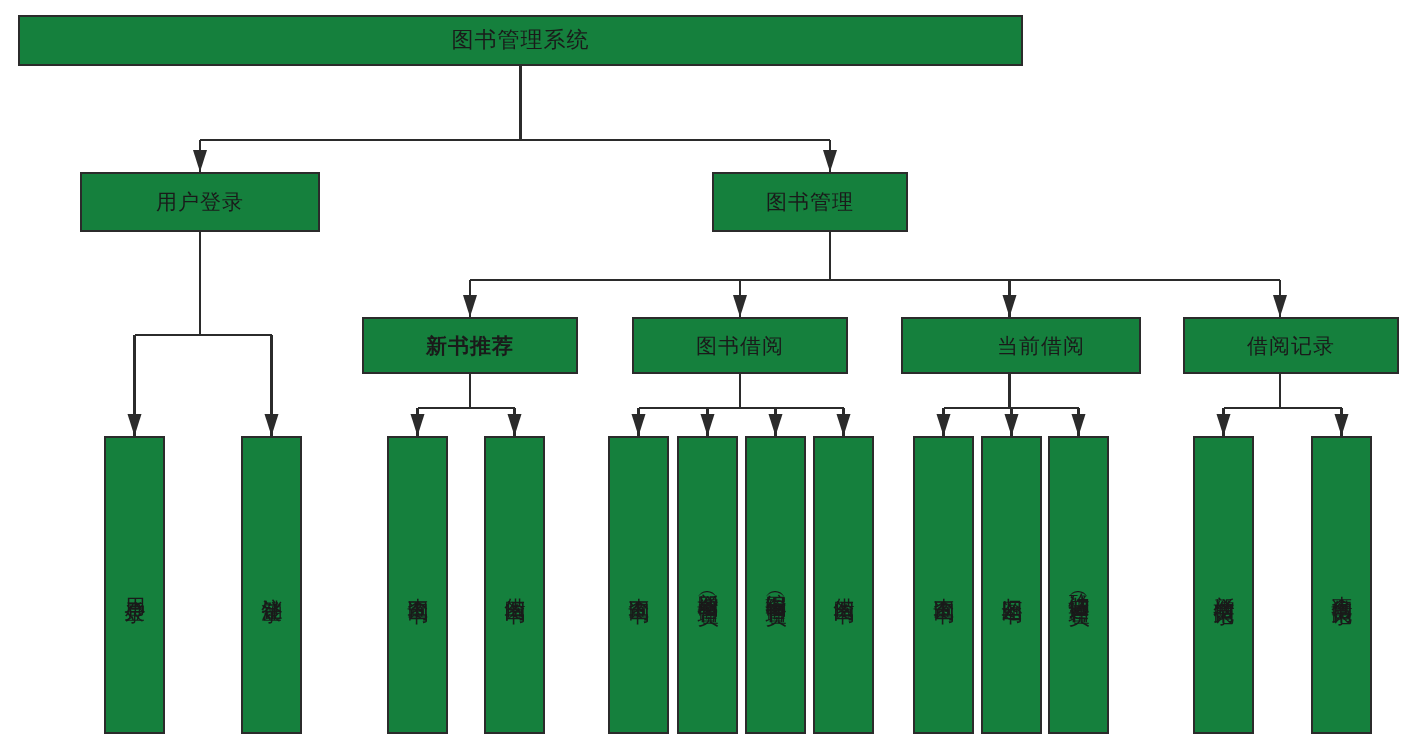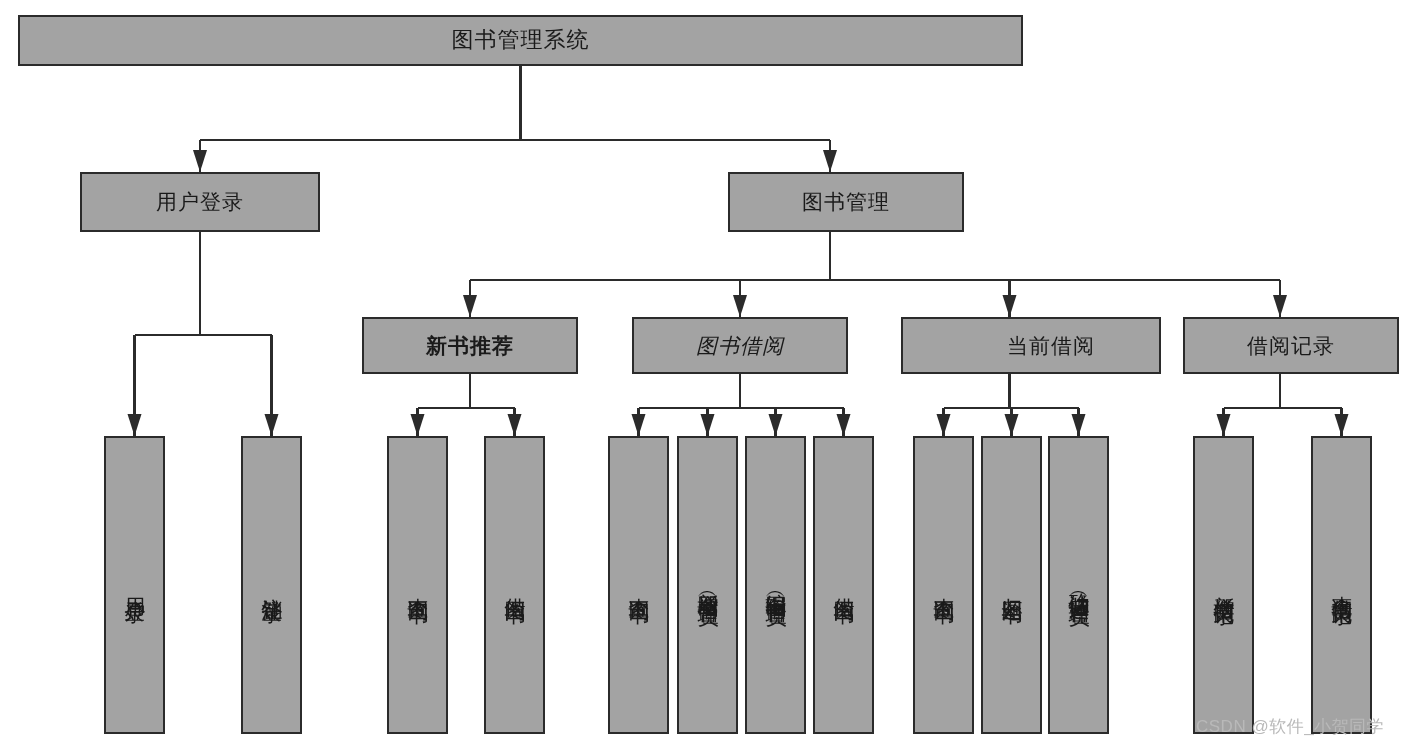"图书管理系统" .node-box { background: #a3a3a3 -> #15803d }
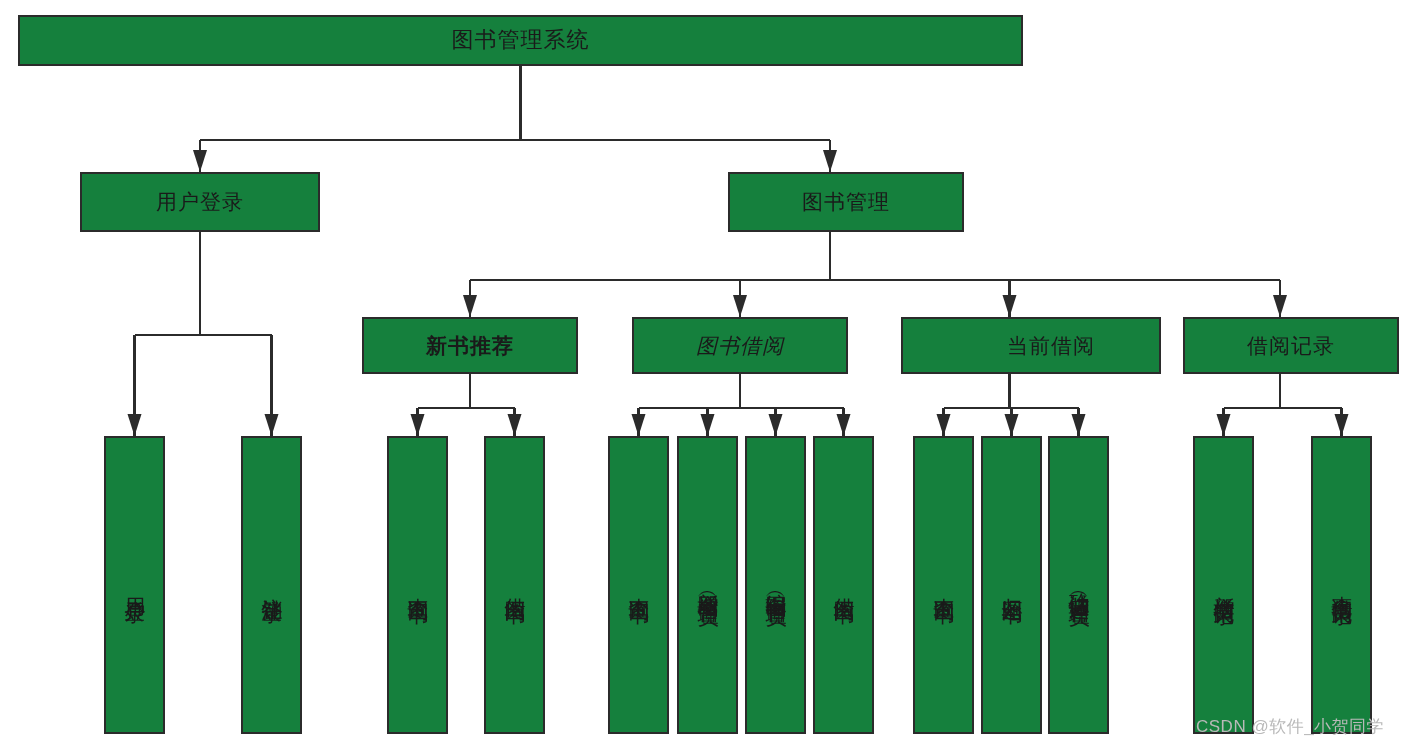"图书管理" div.node-box { left: 728px -> 712px; width: 236px -> 196px }
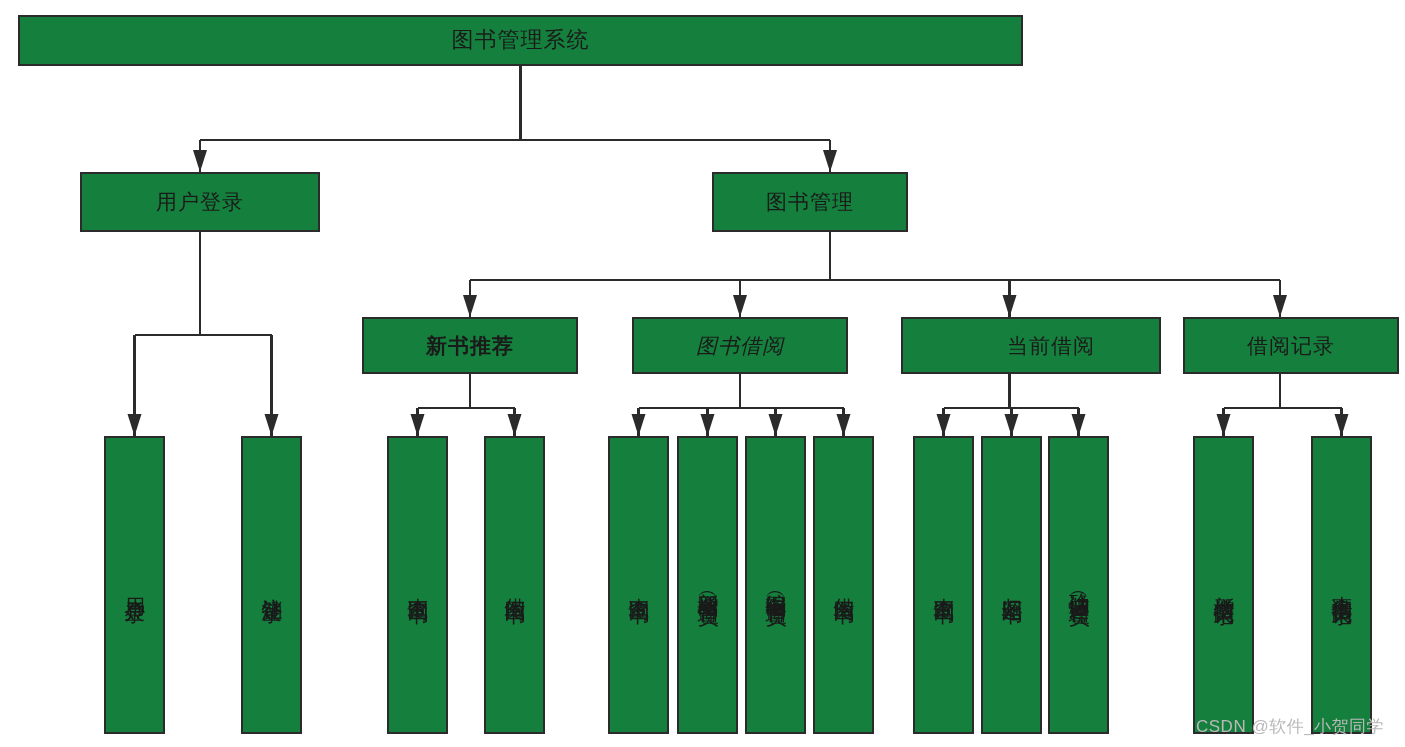"图书借阅" div.node-box { font-style: italic -> none }
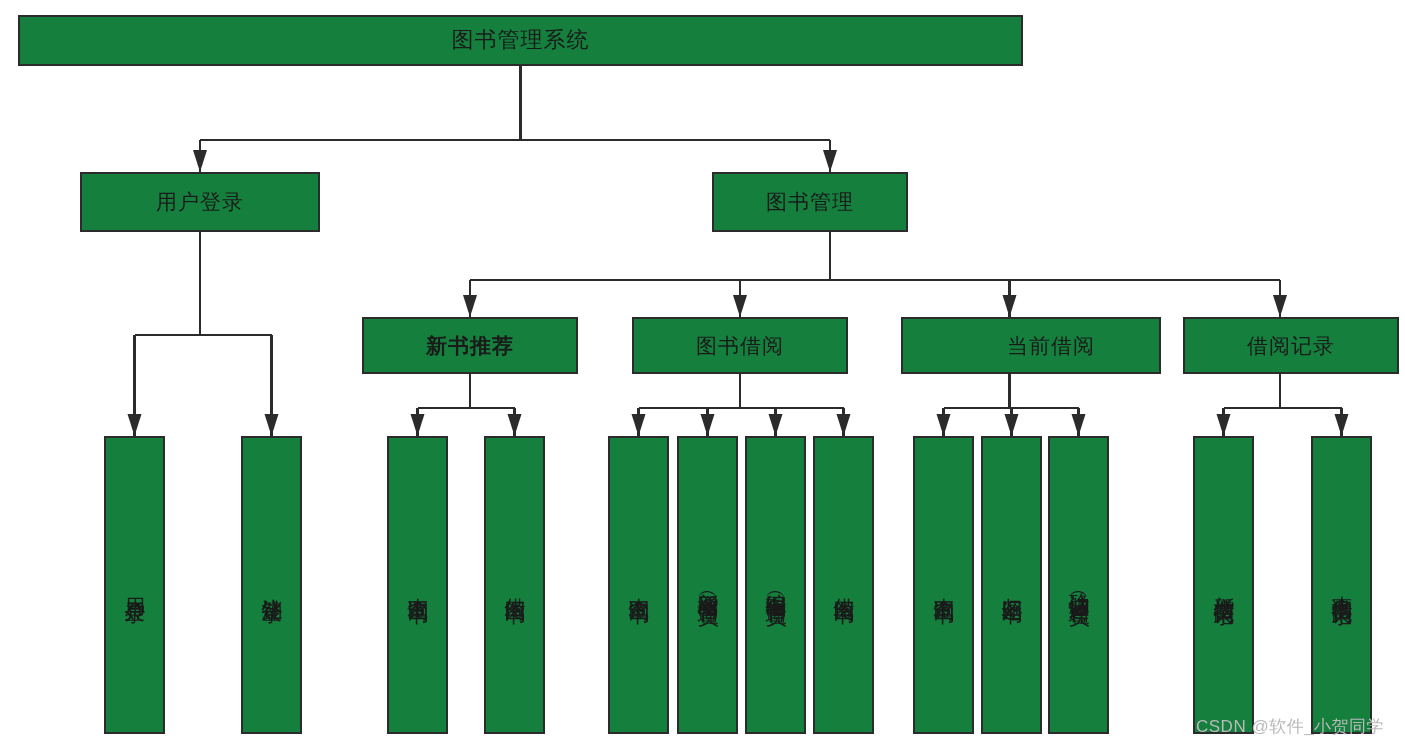"当前借阅" div.node-box { width: 260px -> 240px }
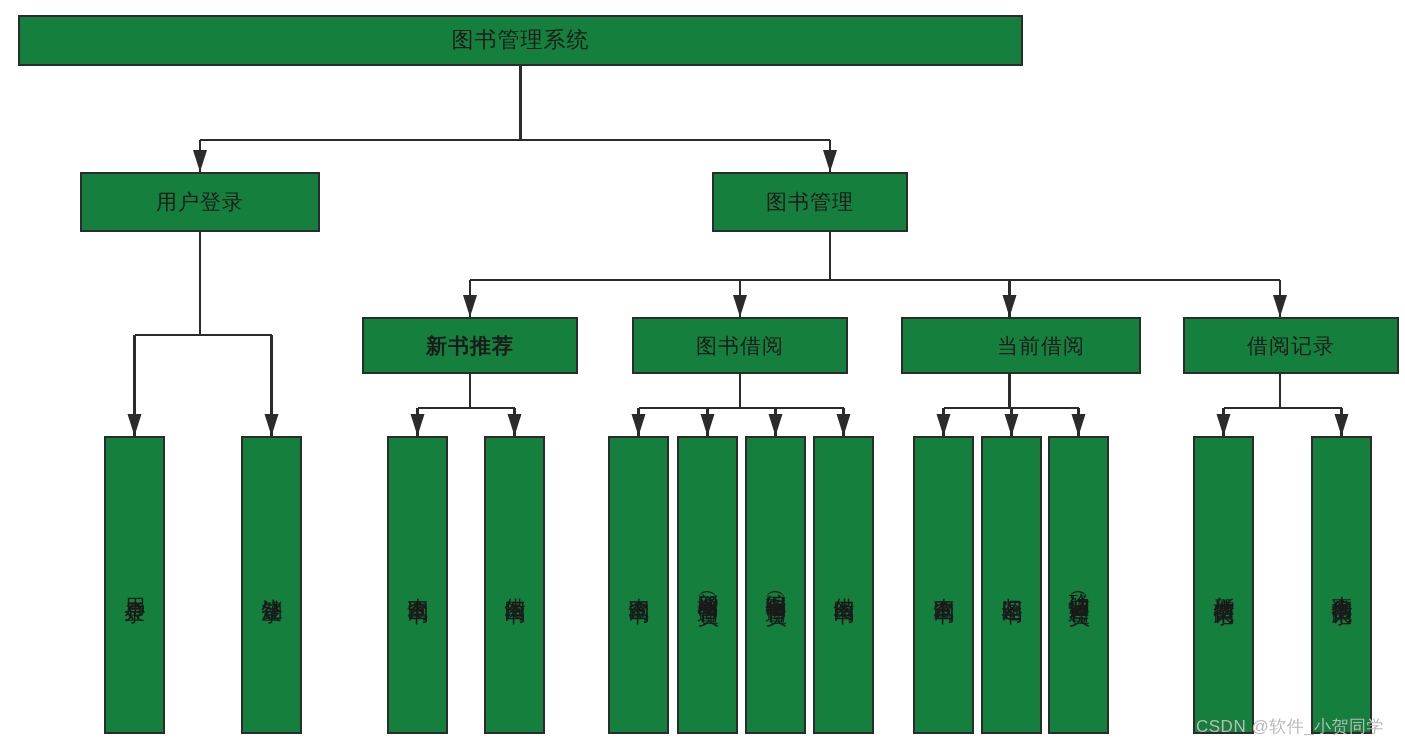"CSDN @软件_小贺同学" div.watermark { html: <div>CSDN @软件_小贺同学</div> -> none }
